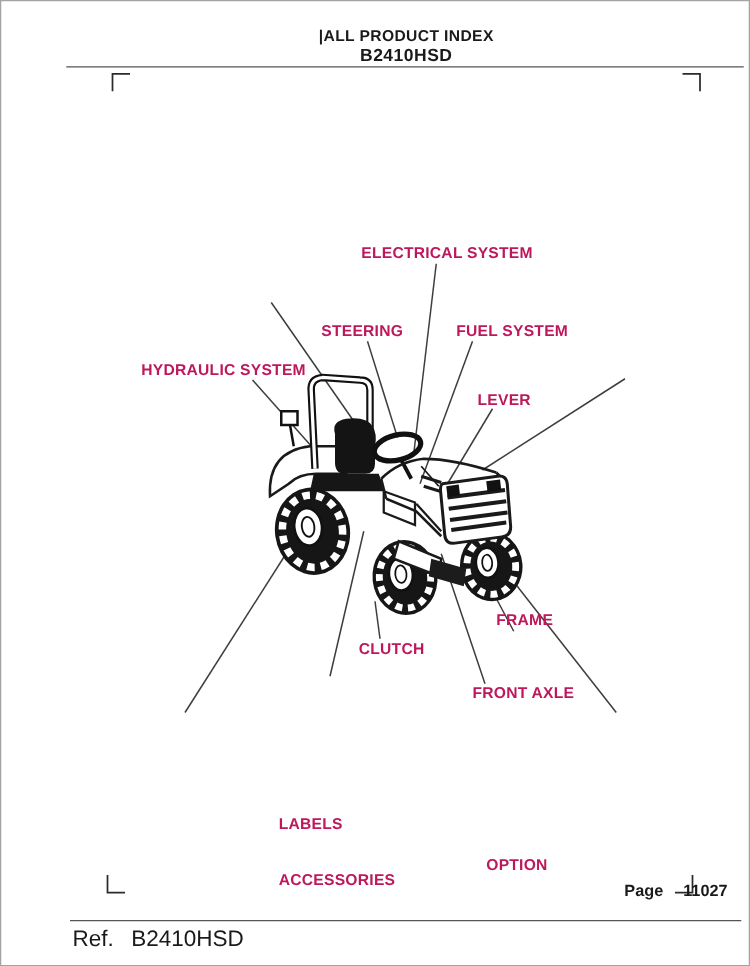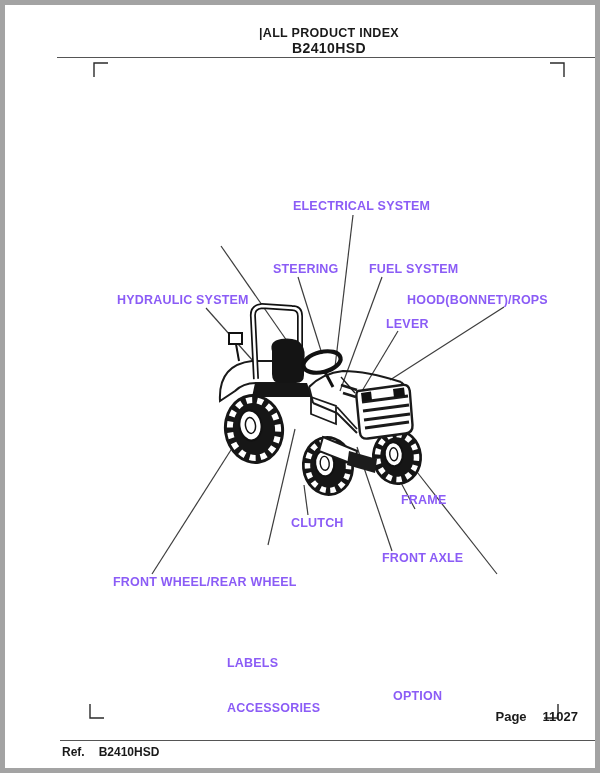"|ALL PRODUCT INDEX" .page { border: 5px solid #a3a3a3 -> 1px solid #a3a3a3 }
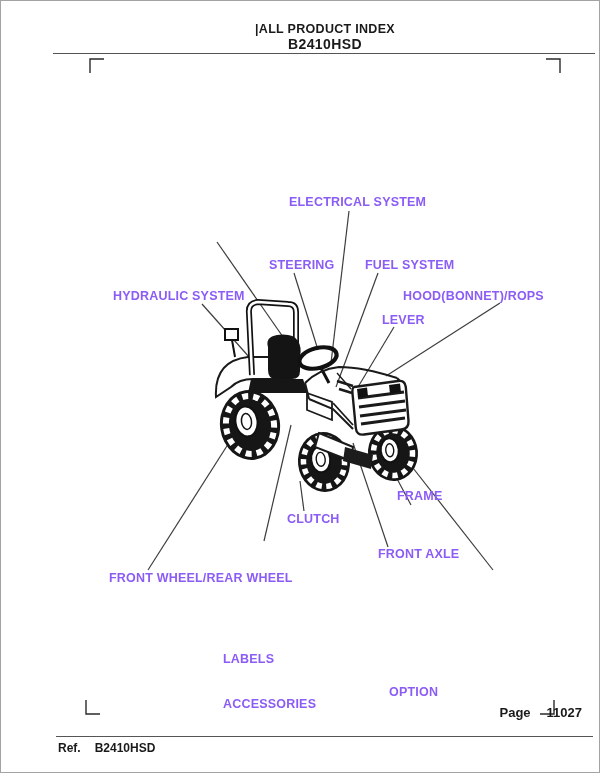"ELECTRICAL SYSTEM" .co { color: #8b5cf6 -> #be185d }
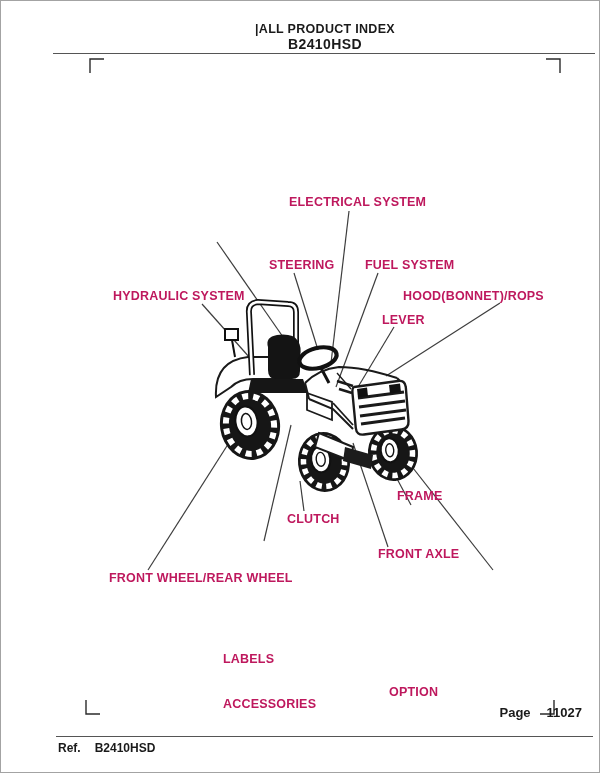"STEERING" div.co { left: 268px -> 256px }
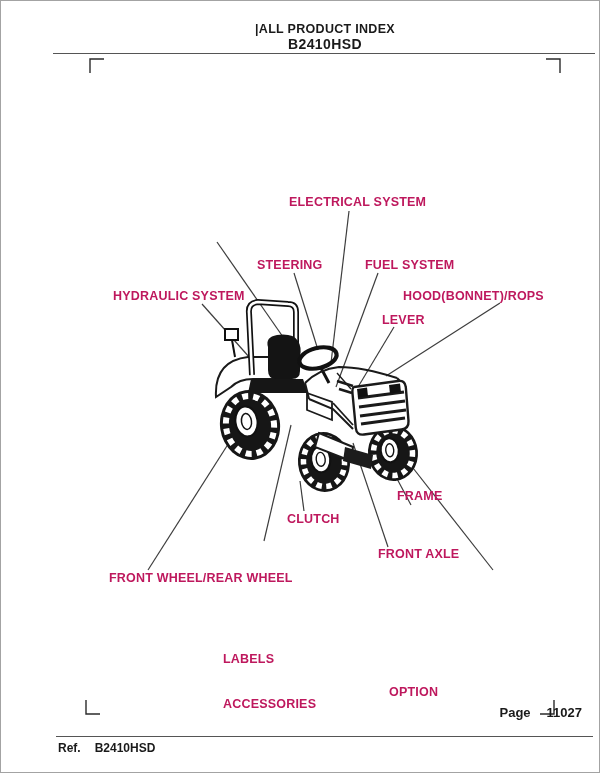"HOOD(BONNET)/ROPS" div.co { html: <div>HOOD(BONNET)/ROPS</div> -> none }
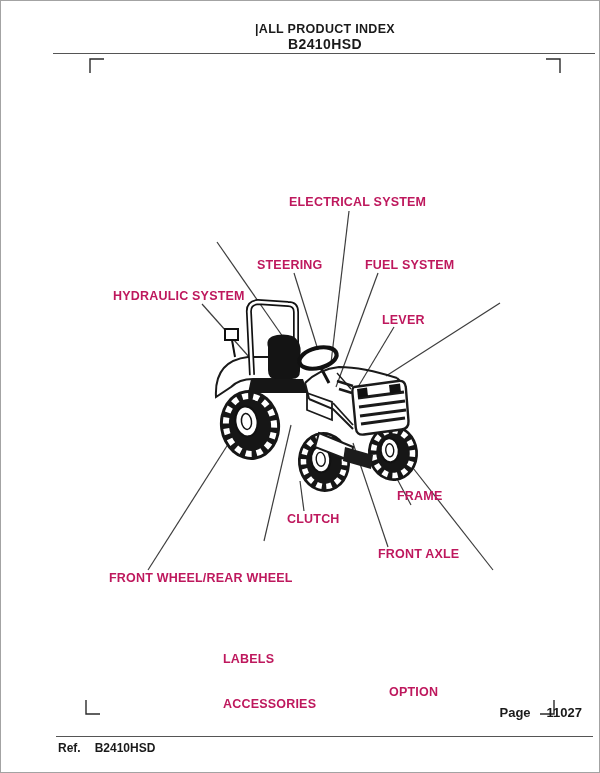"FRONT WHEEL/REAR WHEEL" div.co { html: <div>FRONT WHEEL/REAR WHEEL</div> -> none }
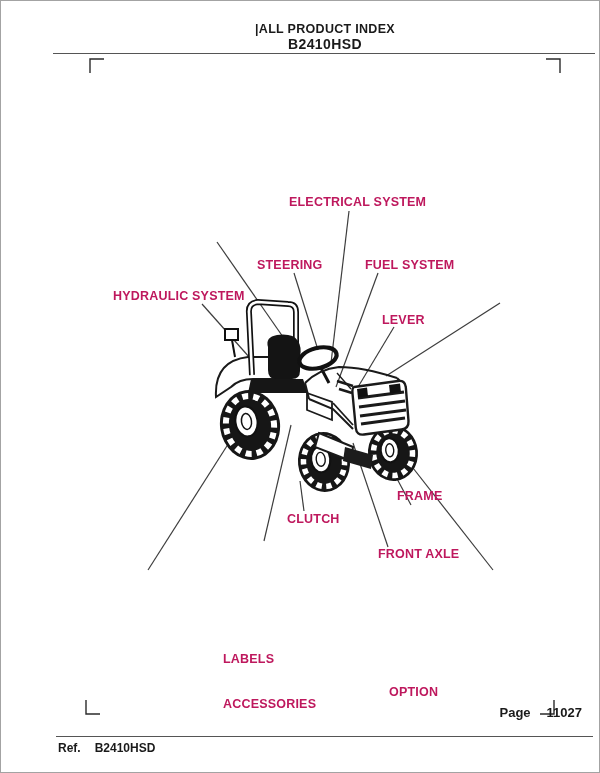"Ref. B2410HSD" .ftr-left { font-size: 12px -> 18px; font-weight: 700 -> 400 }
